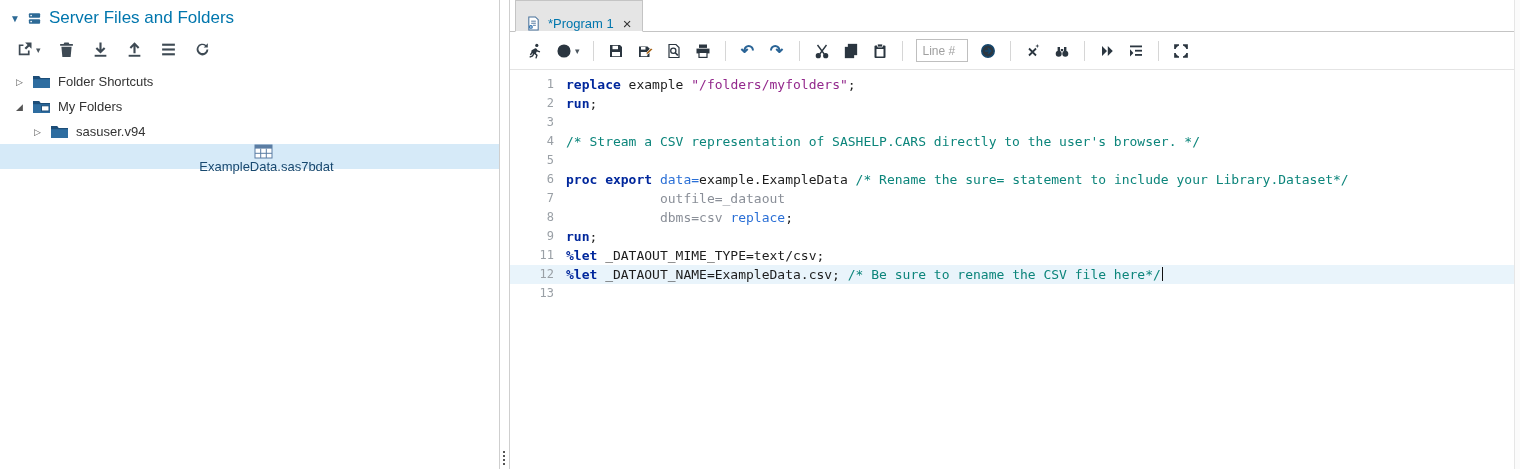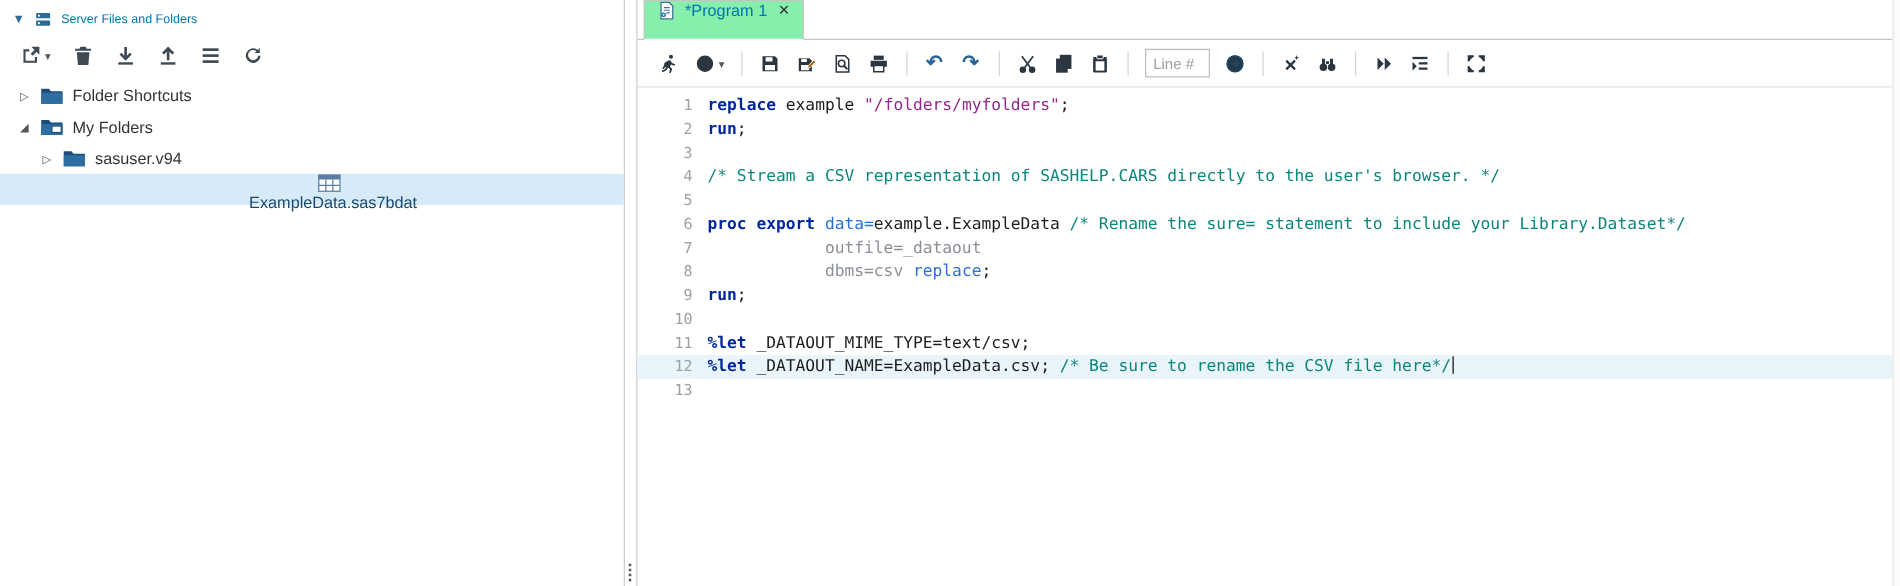"Server Files and Folders" .panel-title { font-size: 10px -> 17px }
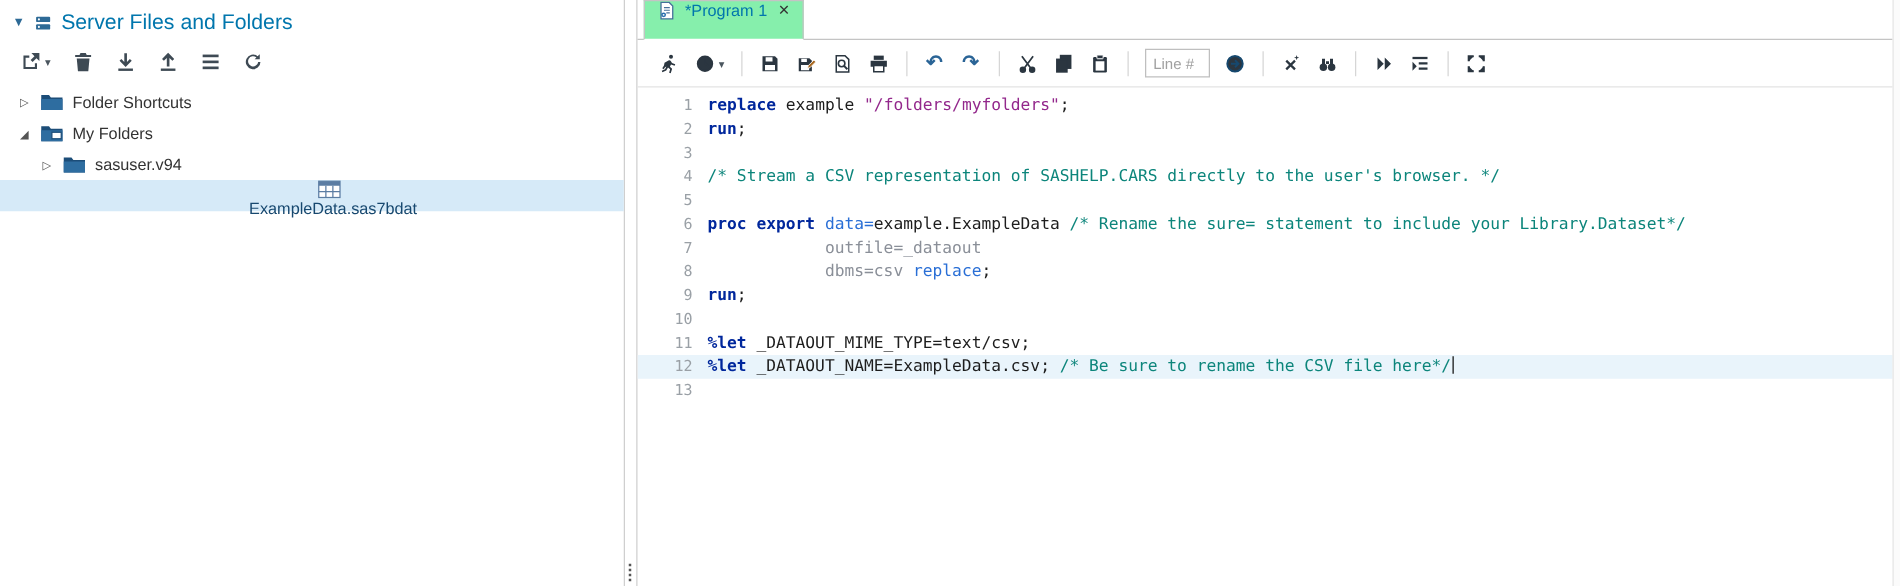"*Program 1" .tab { align-items: flex-start -> flex-end; background: #86efac -> #e5e5e5 }
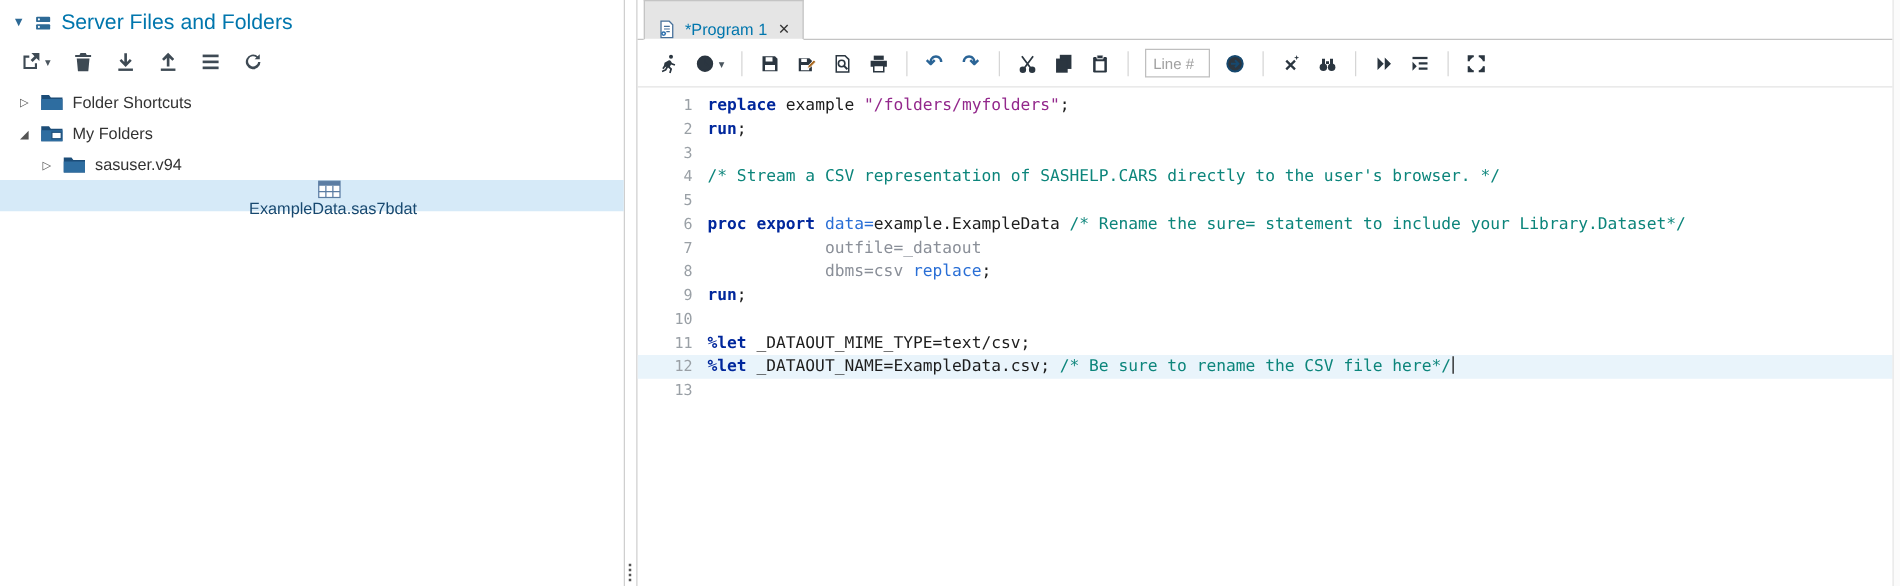"10" div.code-row { html: <div> <span>10</span> <span></span> </div> -> none }
